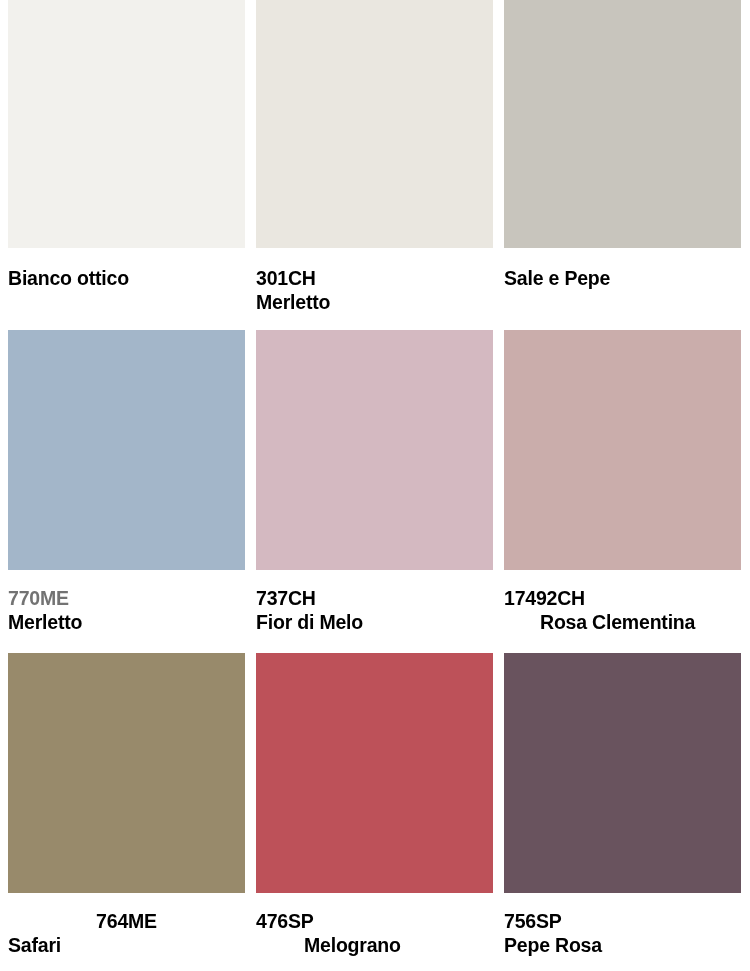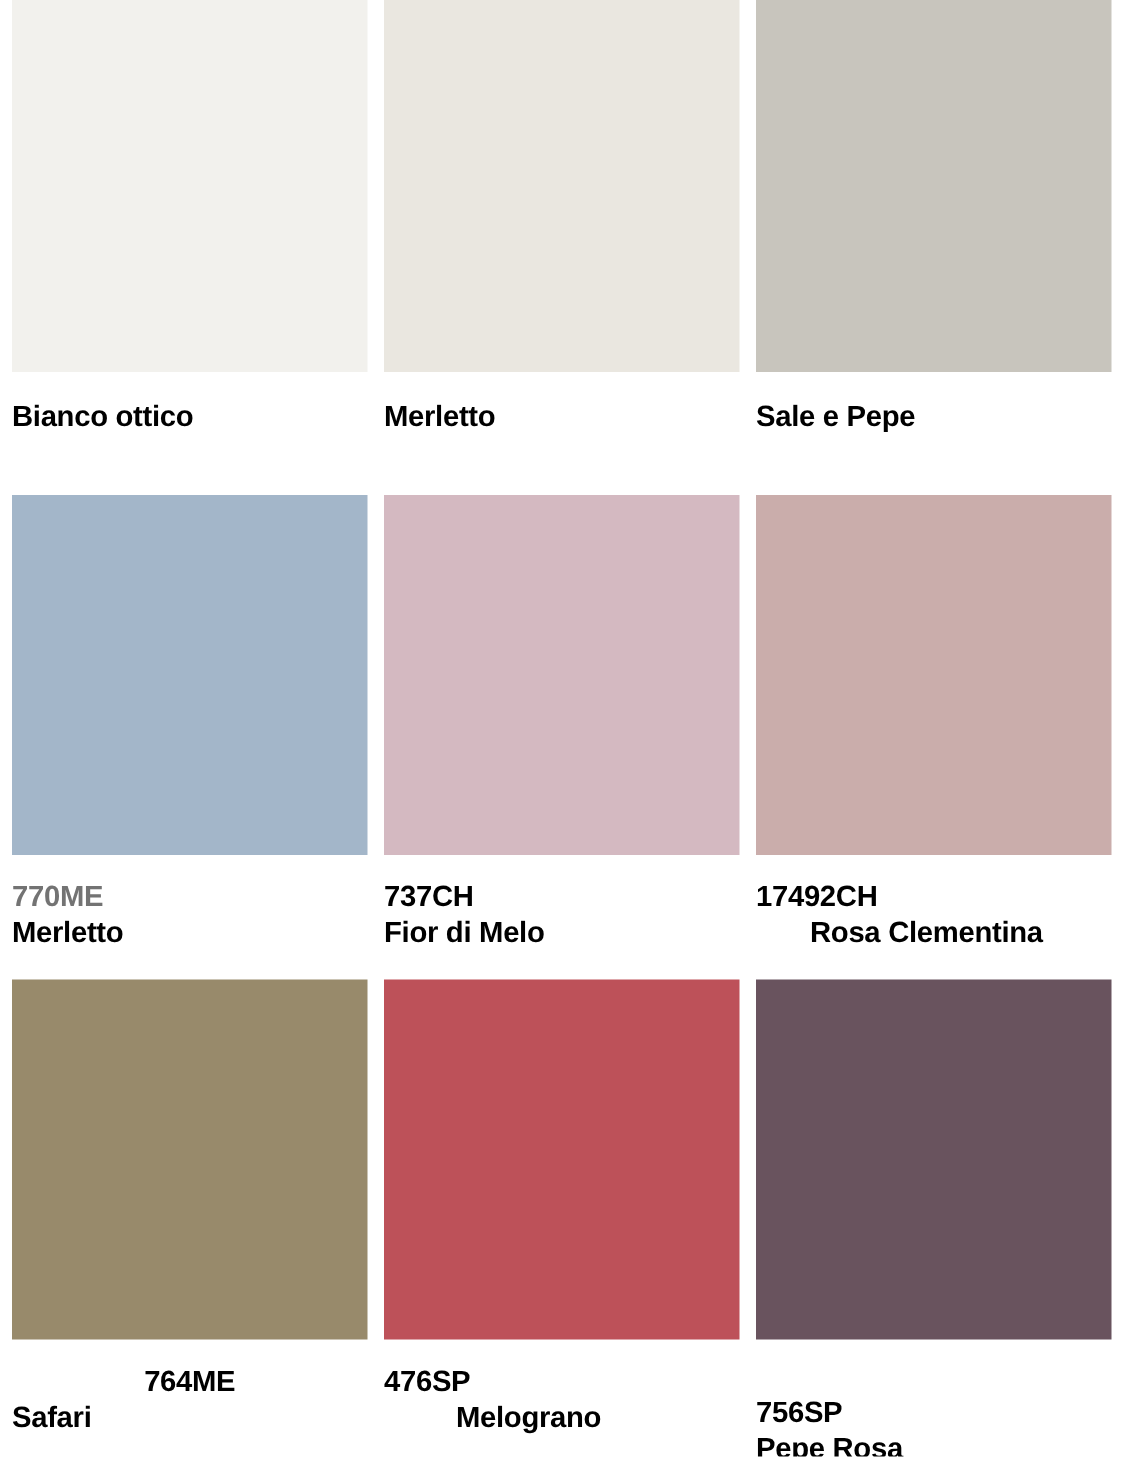"301CH" span.swatch-code { html: none -> <span>301CH</span> }
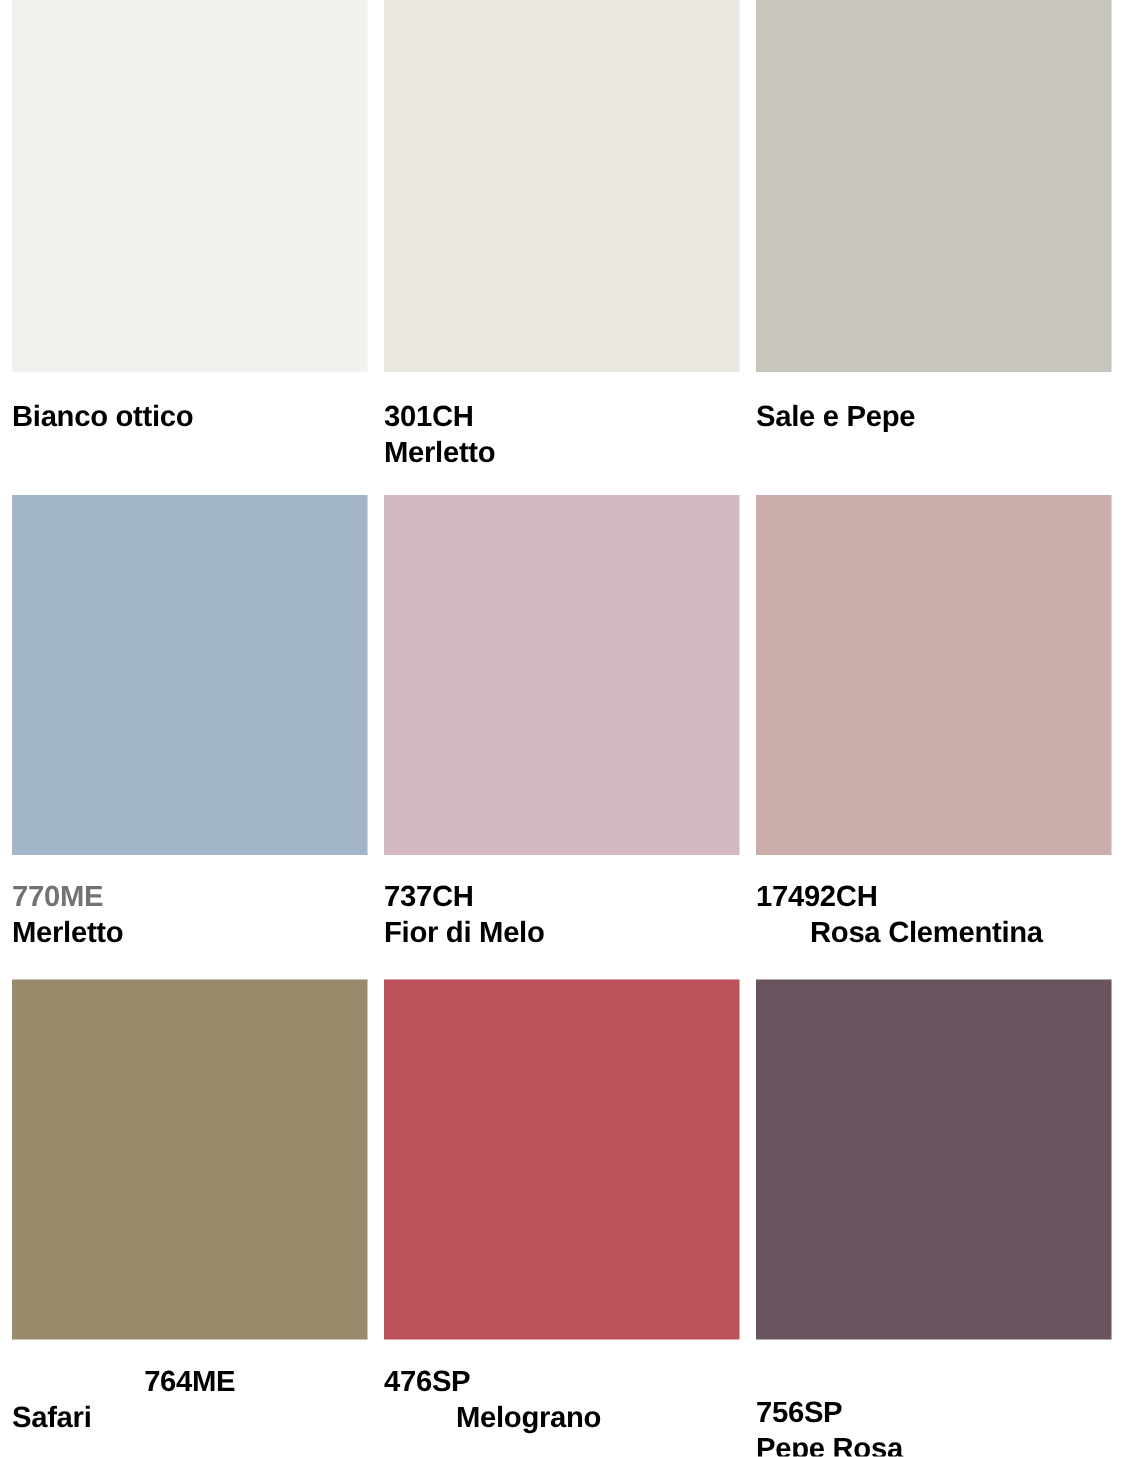"756SP" span.swatch-code { margin-top: 21px -> none }
